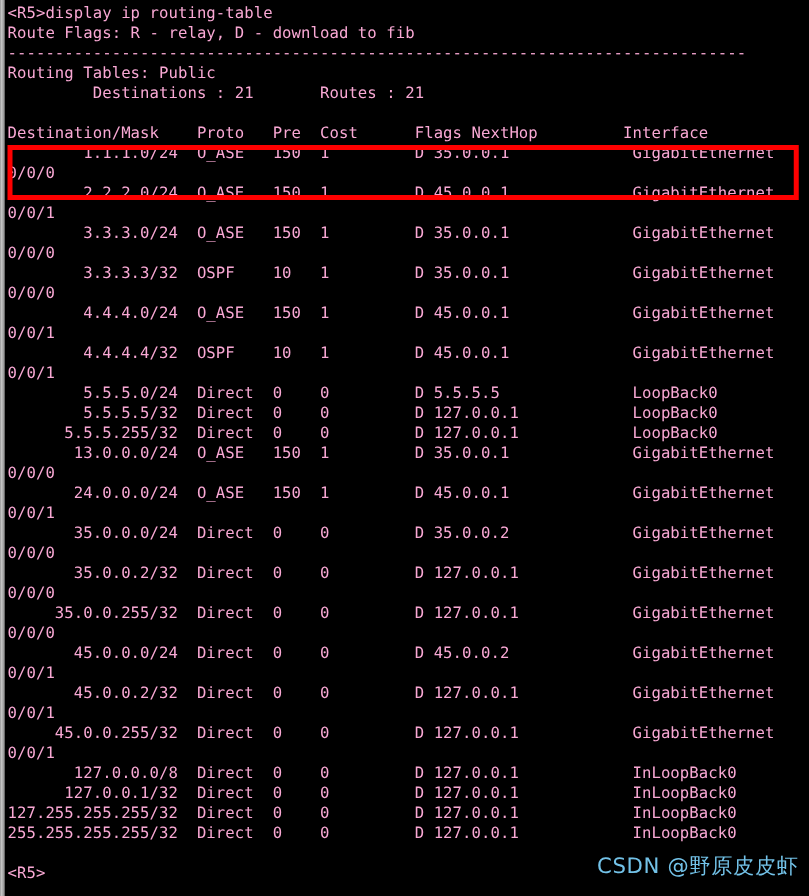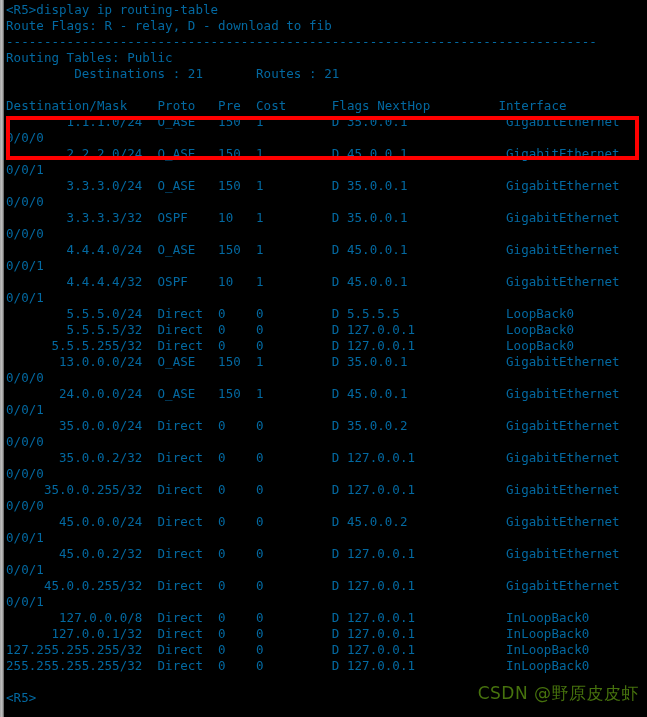"<R5>display ip routing-table" #console-text { color: #0369a1 -> #f9a8d4 }
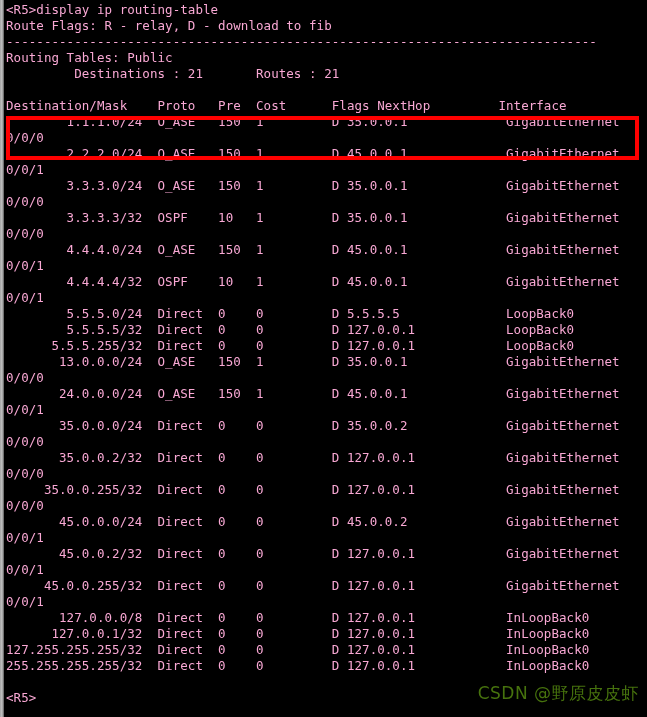"CSDN @野原皮皮虾" #watermark { color: #4d7c0f -> #7dd3fc }
